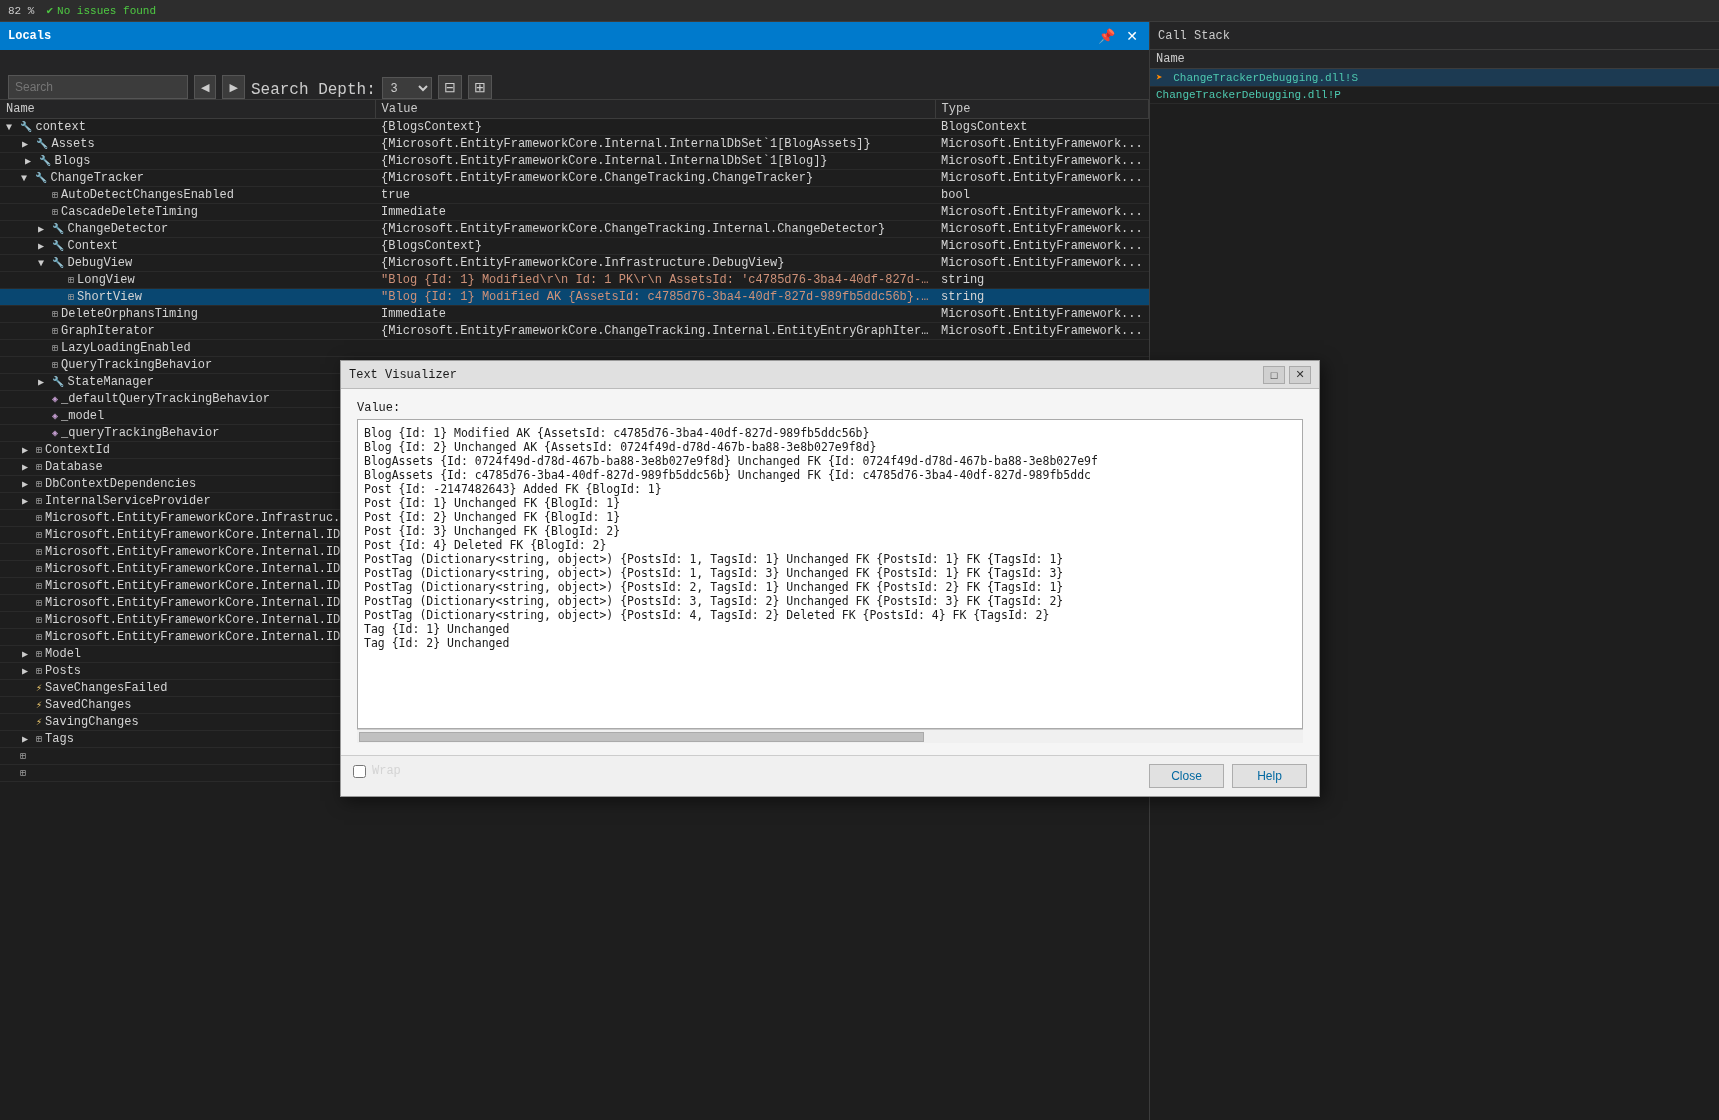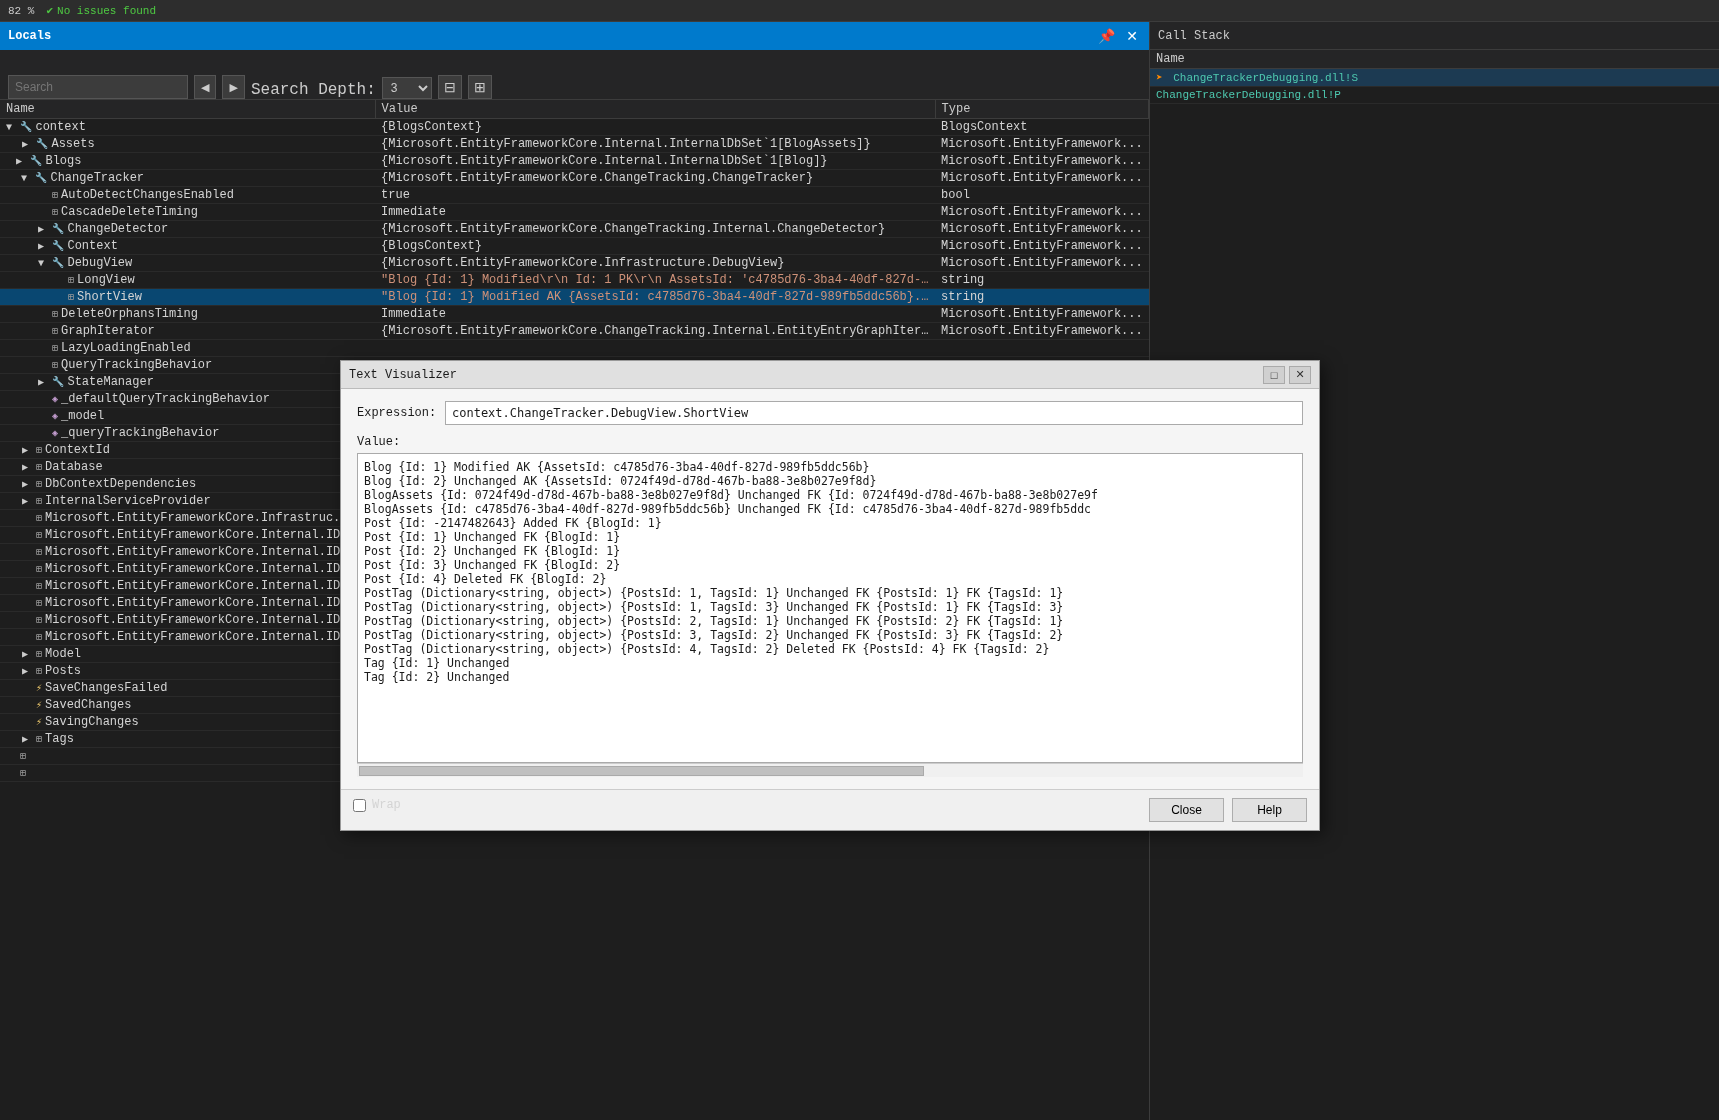"🔧 Blogs" td { padding-left: 16px -> 25px }
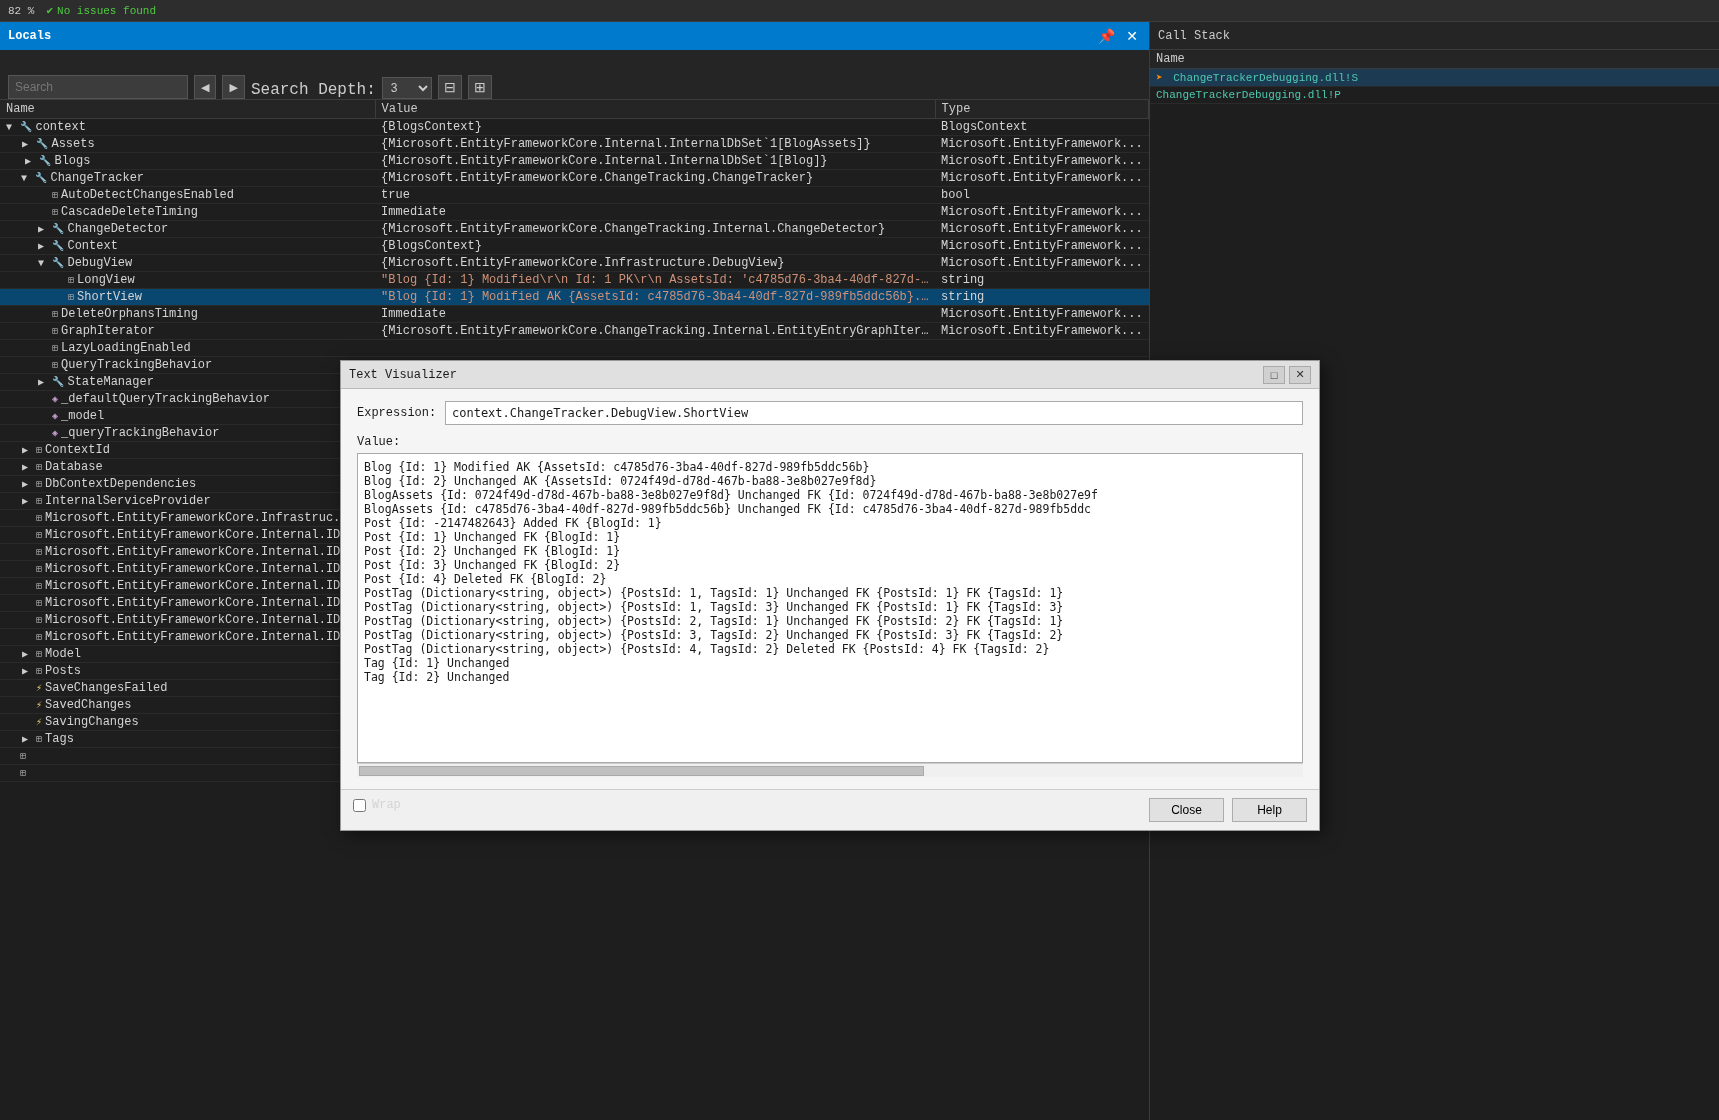"Expression:" div.modal-expr-row { html: <div> <span>Expression:</span> <input> </div> -> none }
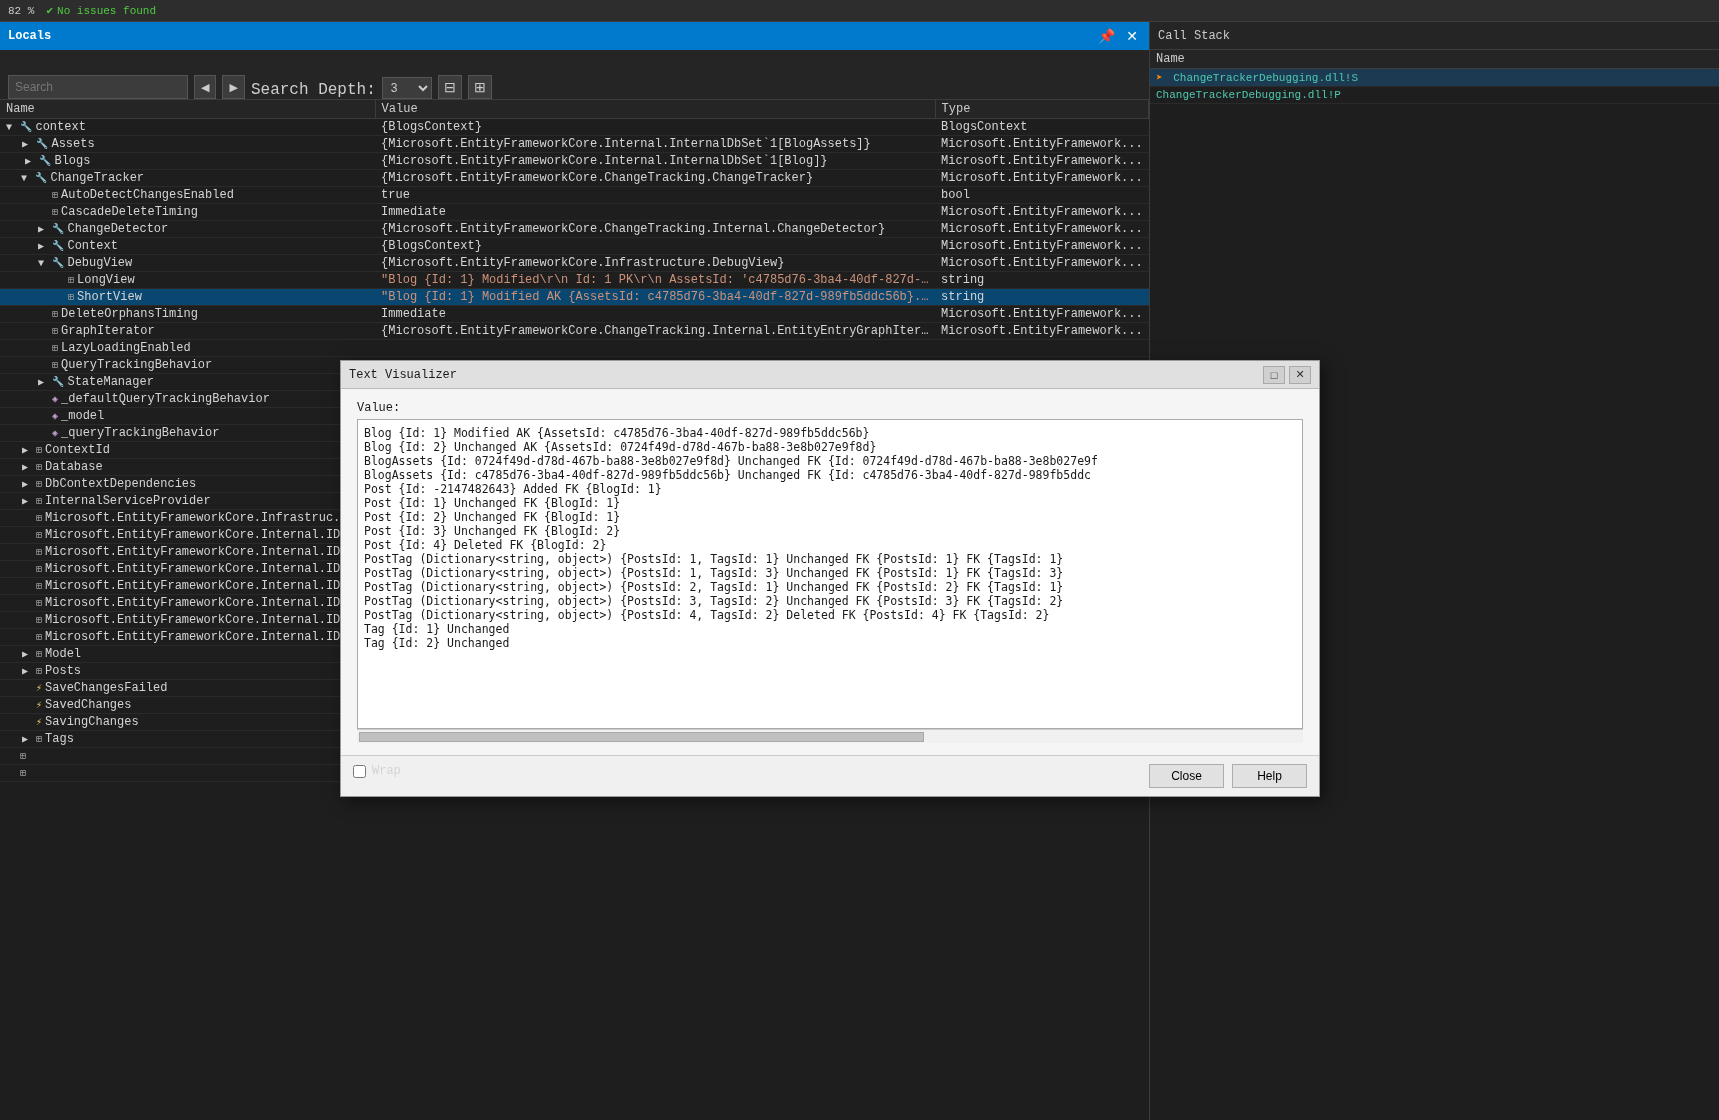"Close" .modal-btn { color: #000000 -> #0369a1 }
